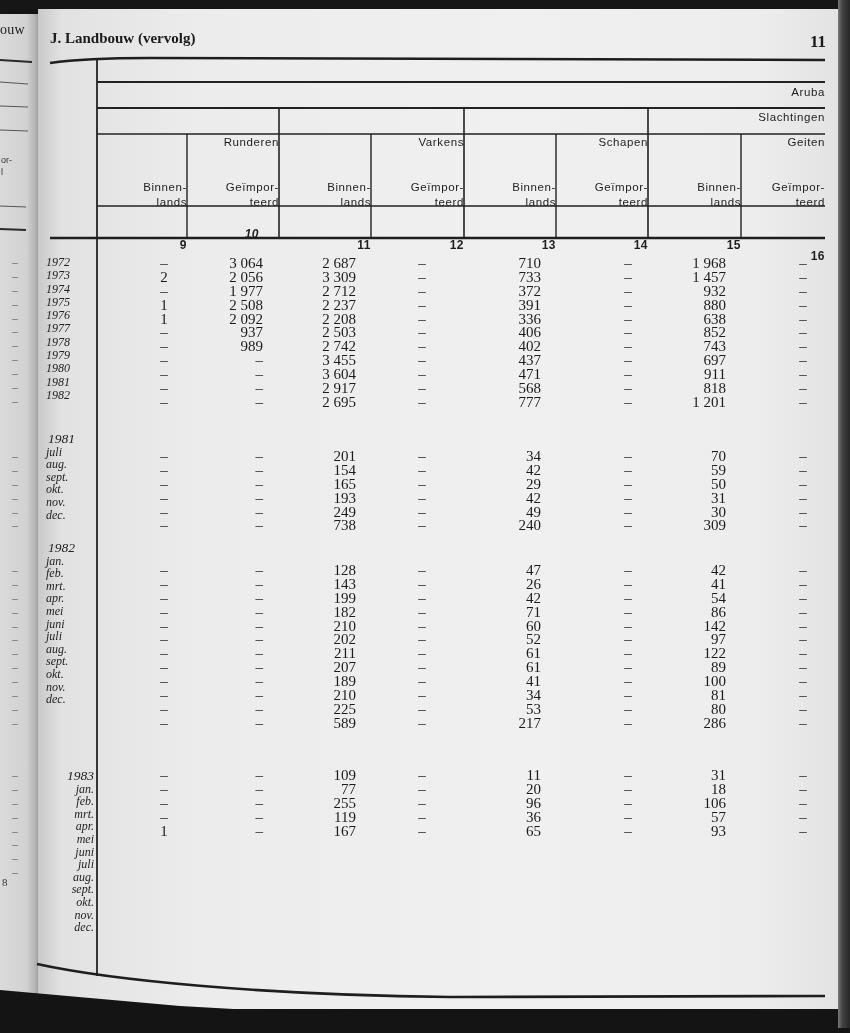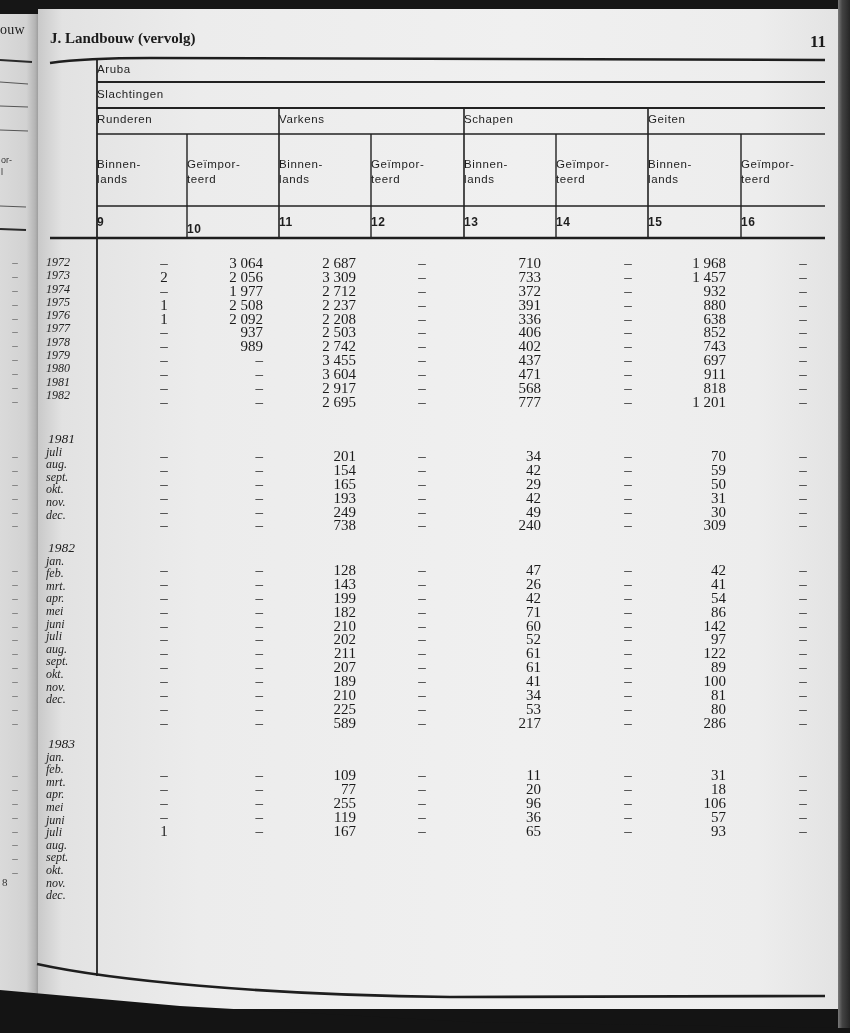"Aruba" .hdr { margin-top: none -> 23px; text-align: left -> right }
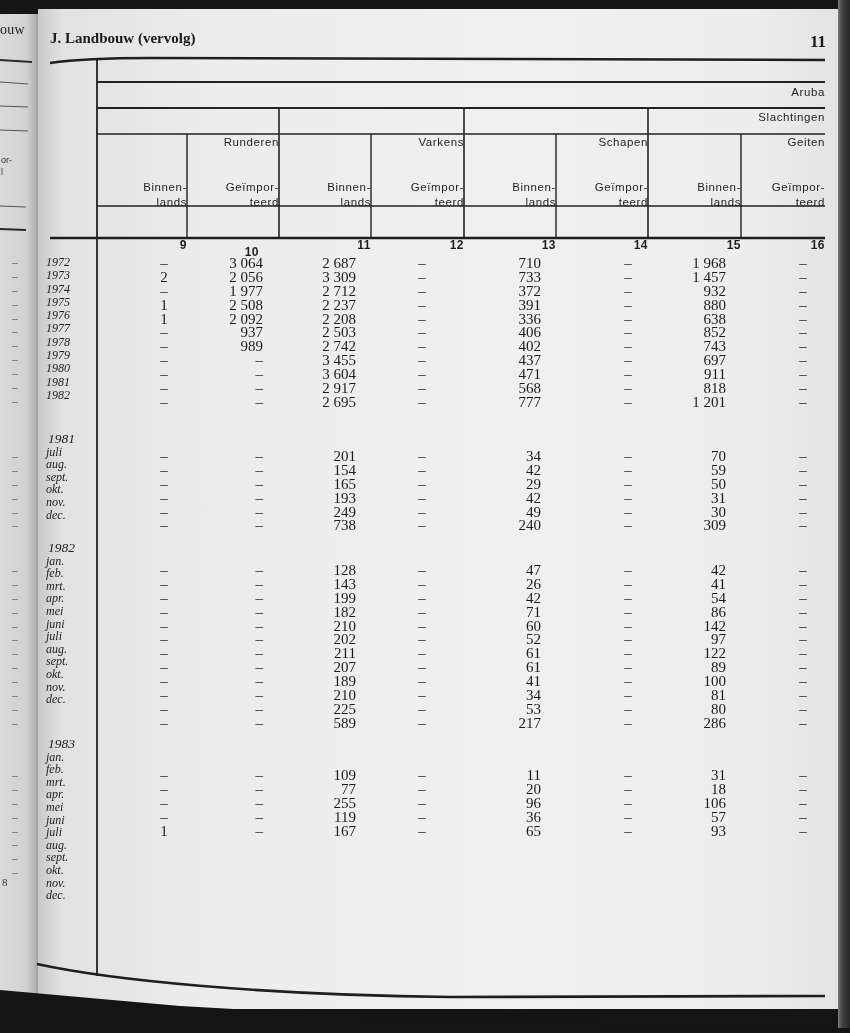"10" div.hdr { font-style: none -> italic; top: 222px -> 204px }
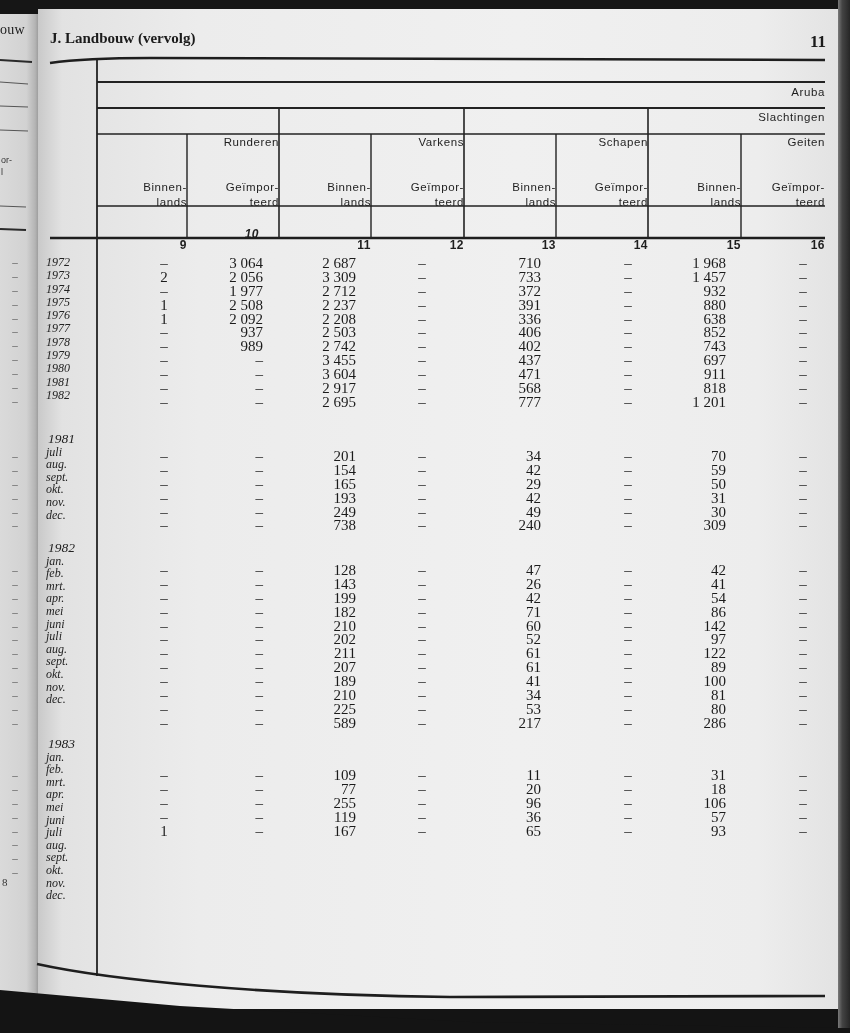"16" div.hdr { top: 215px -> 226px }
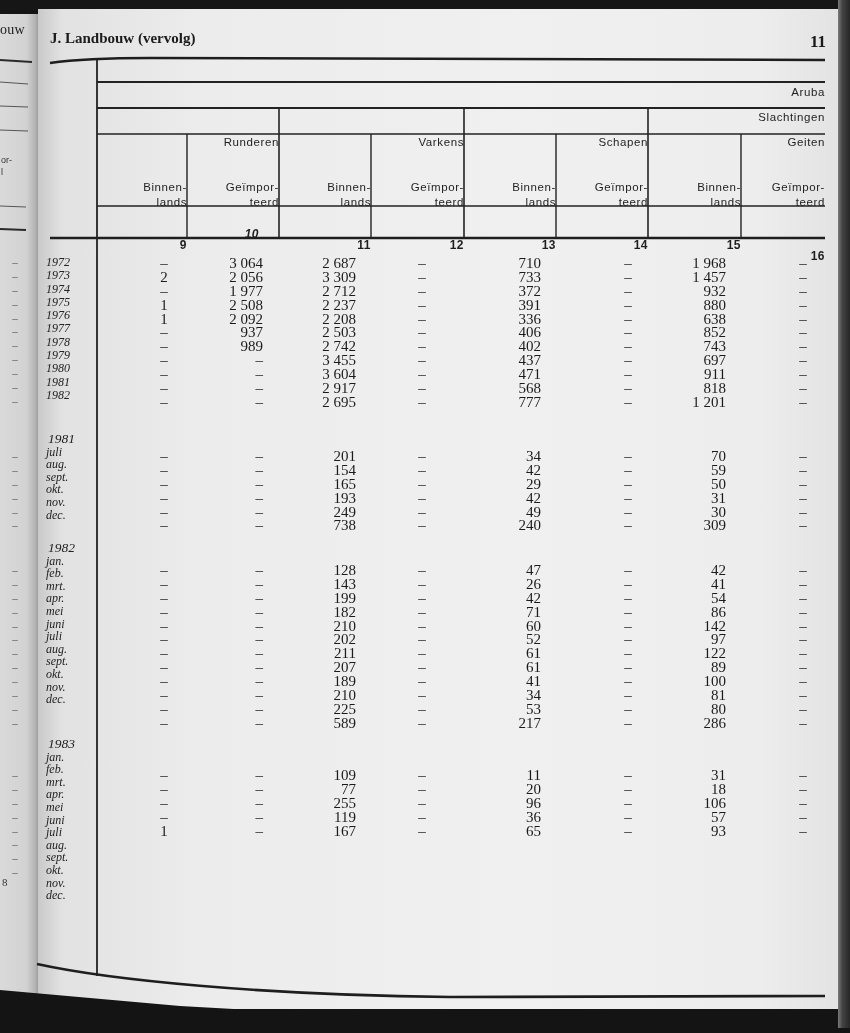"1983" div.labels { text-align: none -> right; top: 738px -> 770px }
